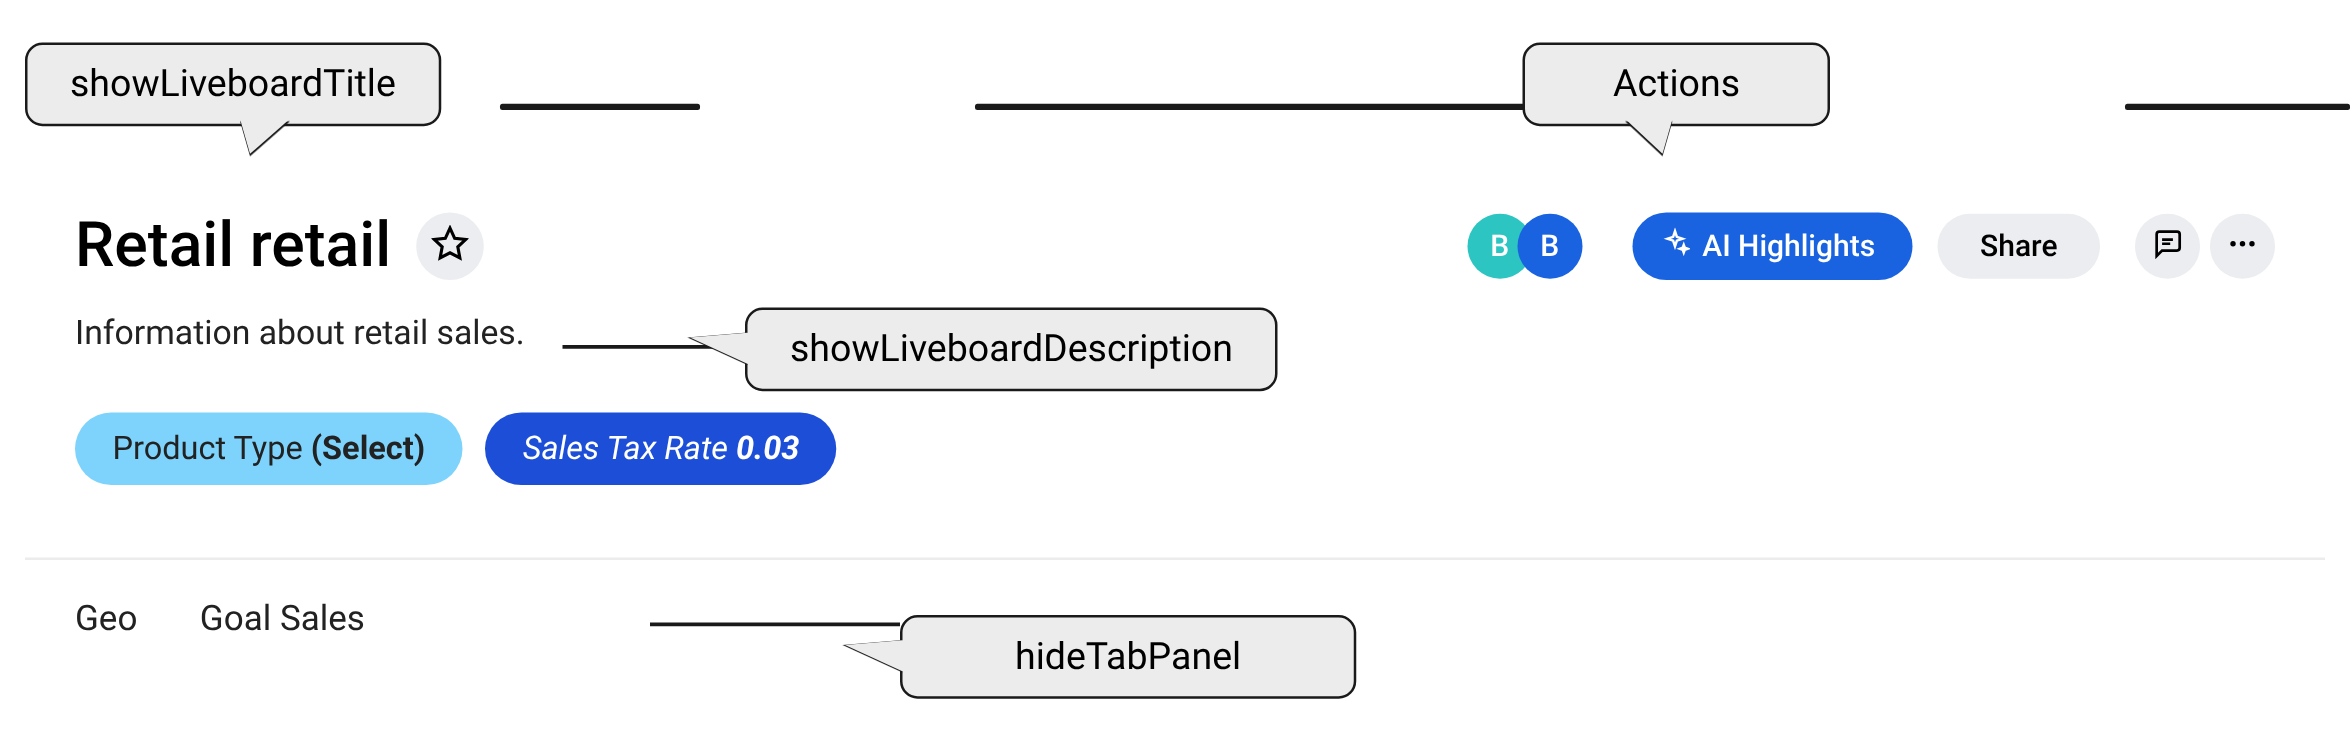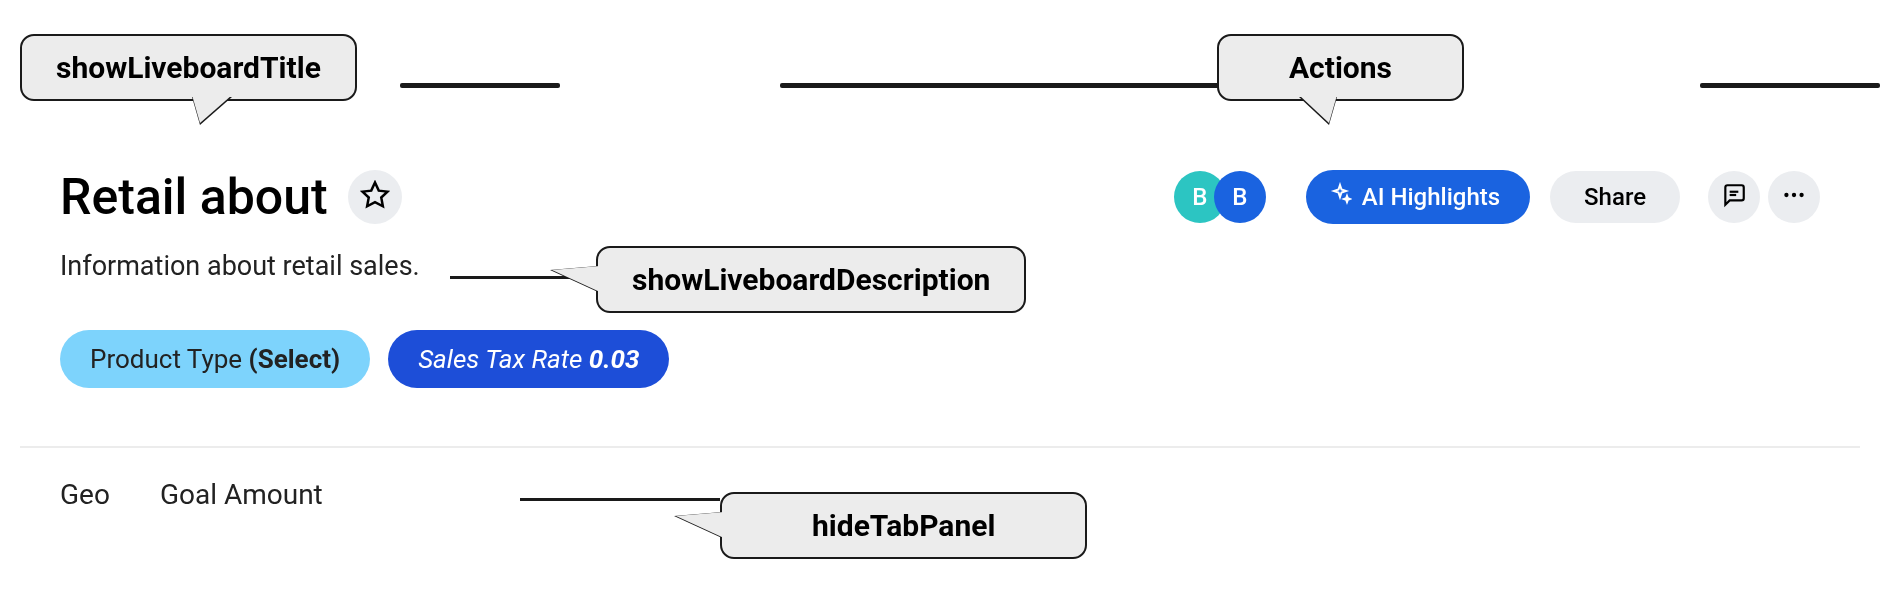"showLiveboardTitle" .callout { font-weight: 700 -> 400 }
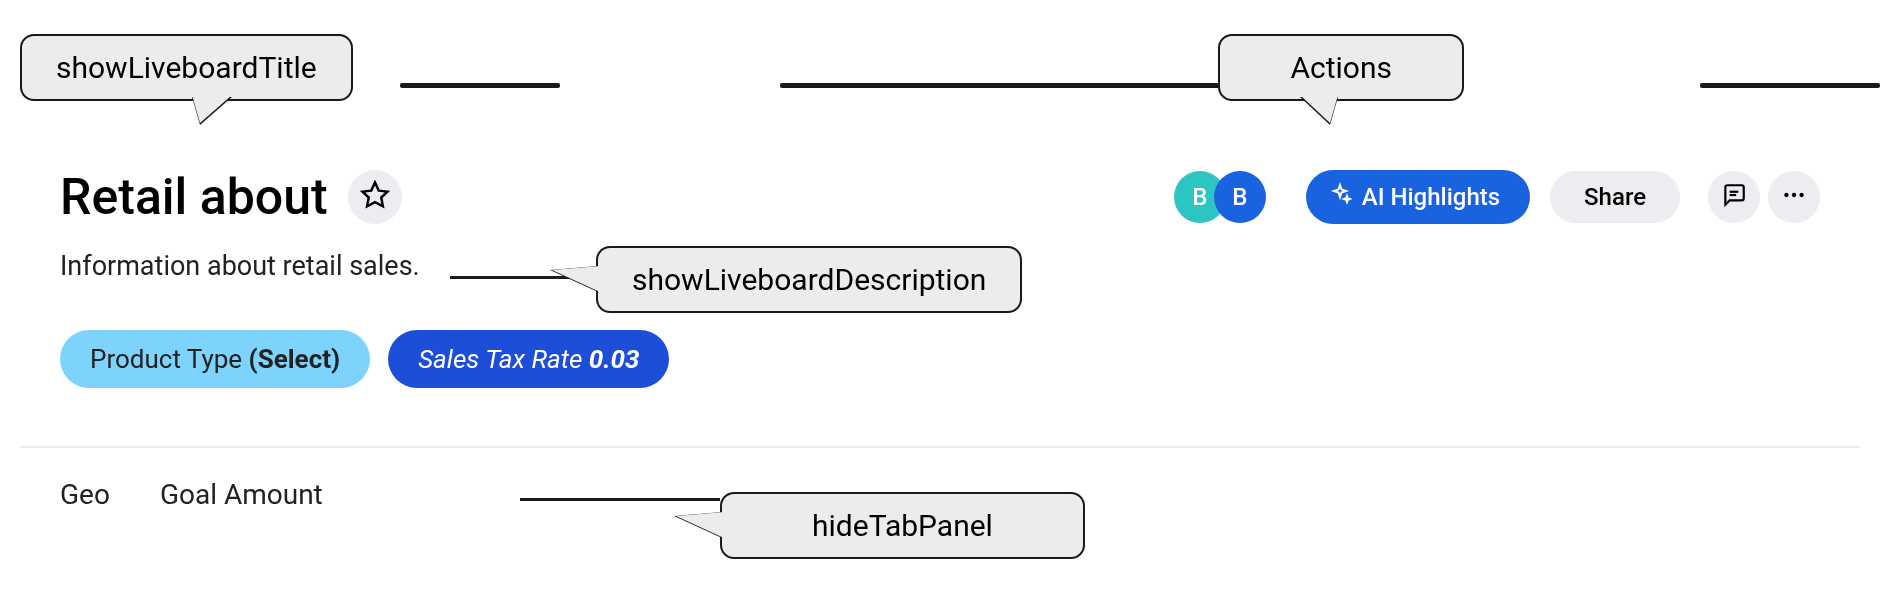"Retail about" div.title { text: about -> retail }
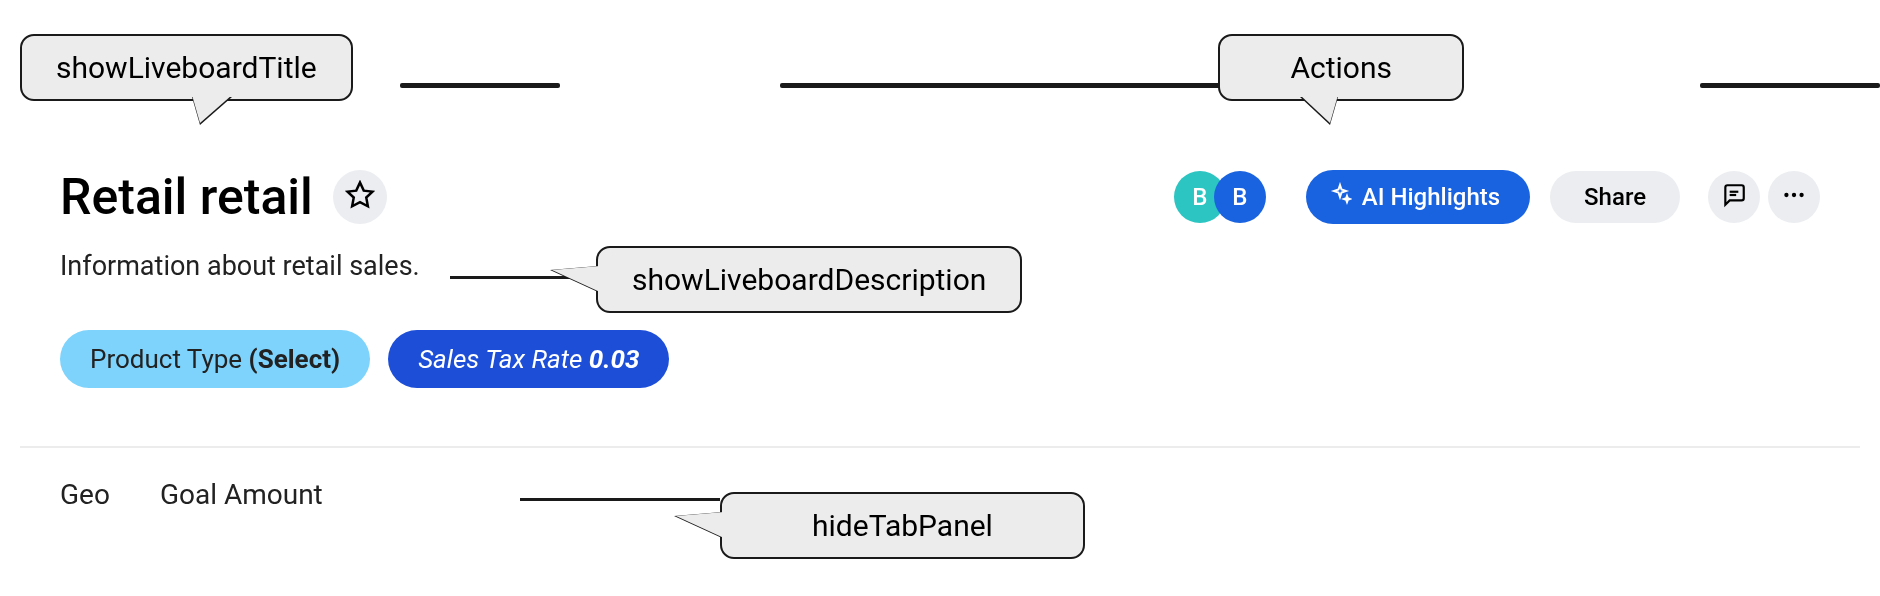"Goal Amount" div.tab { text: Amount -> Sales }
